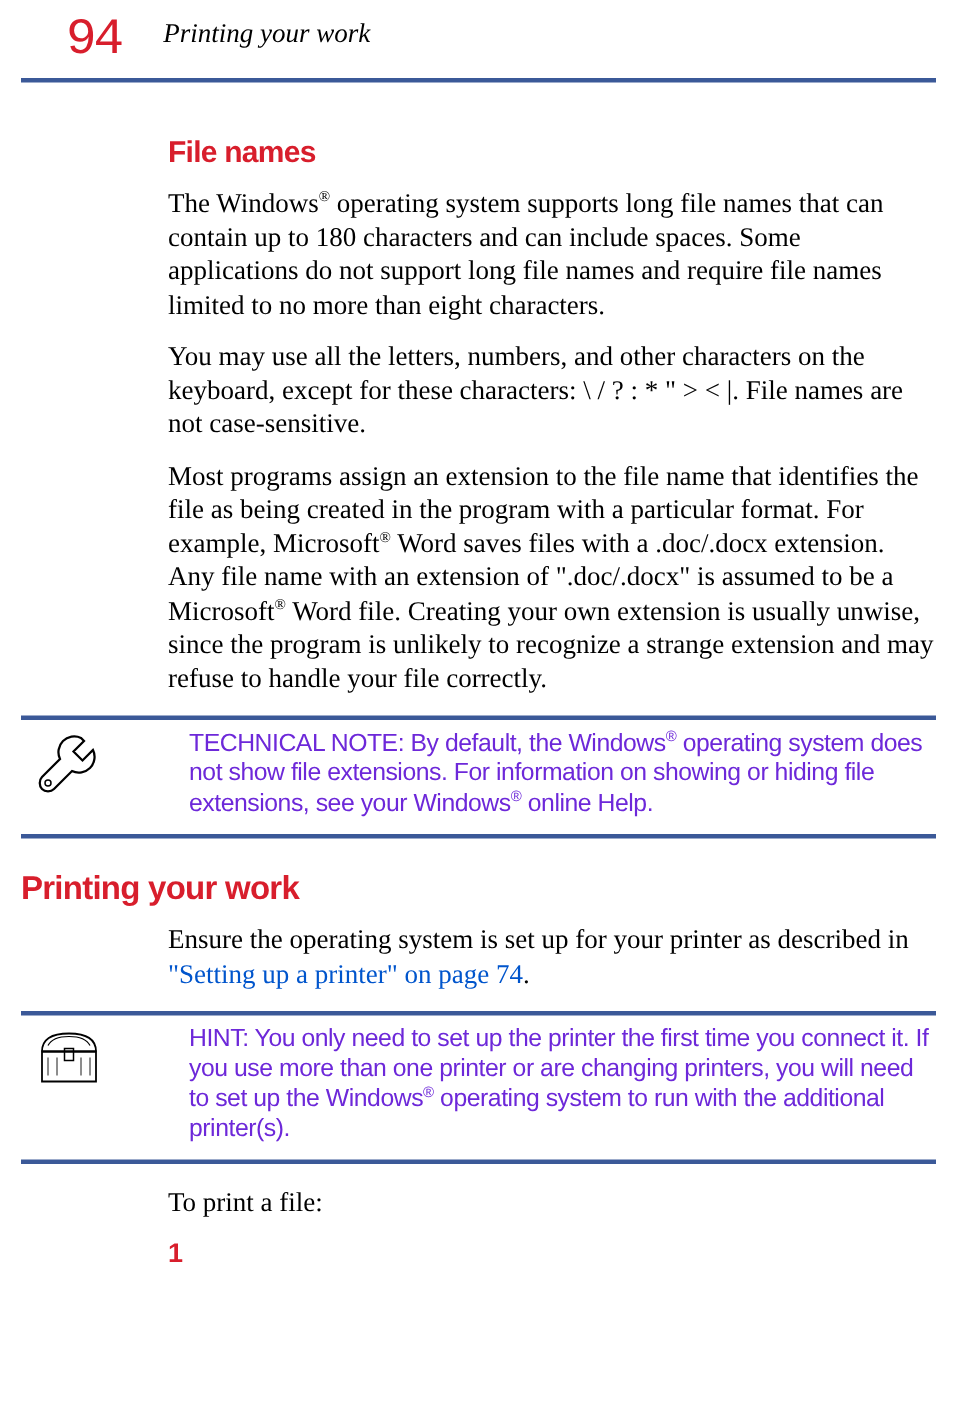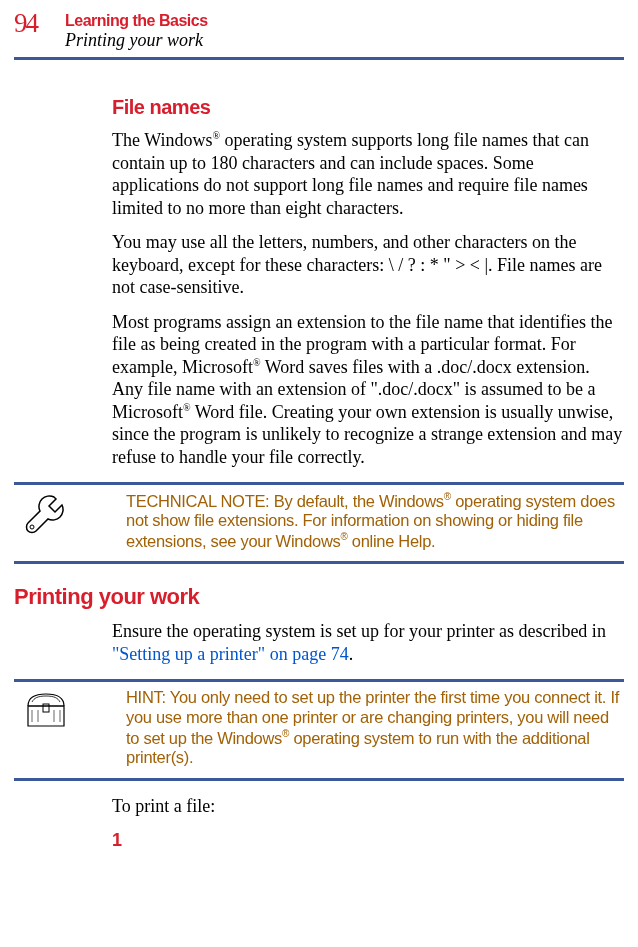"94" .page-number { font-family: Liberation Serif, serif -> Liberation Mono, monospace; font-size: 27px -> 34px; margin-left: none -> 30px }
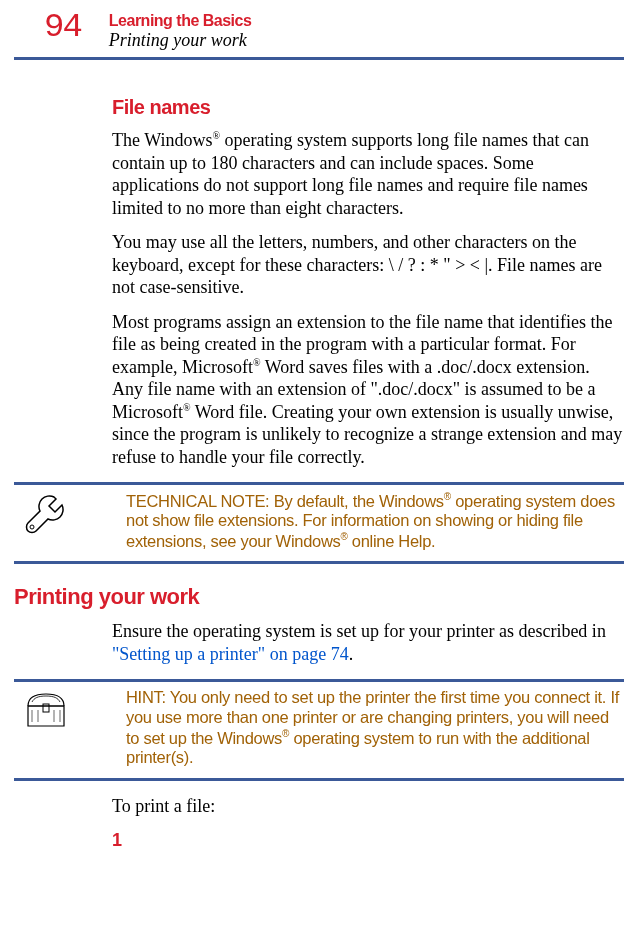"Learning the Basics" div.chapter-title { html: <div>Learning the Basics</div> -> none }
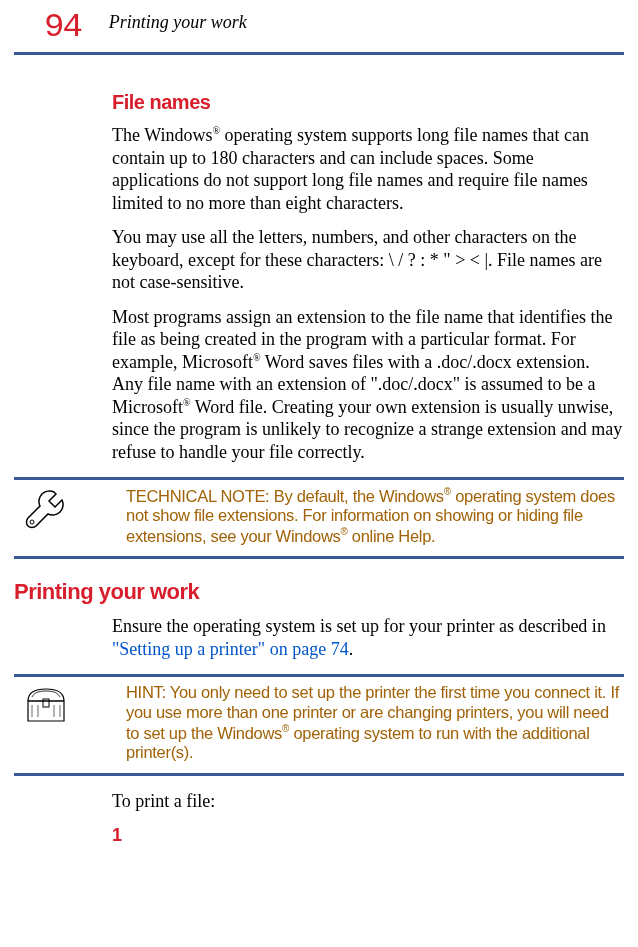"TECHNICAL NOTE: By default, the" .note-text { color: #a16207 -> #6d28d9 }
